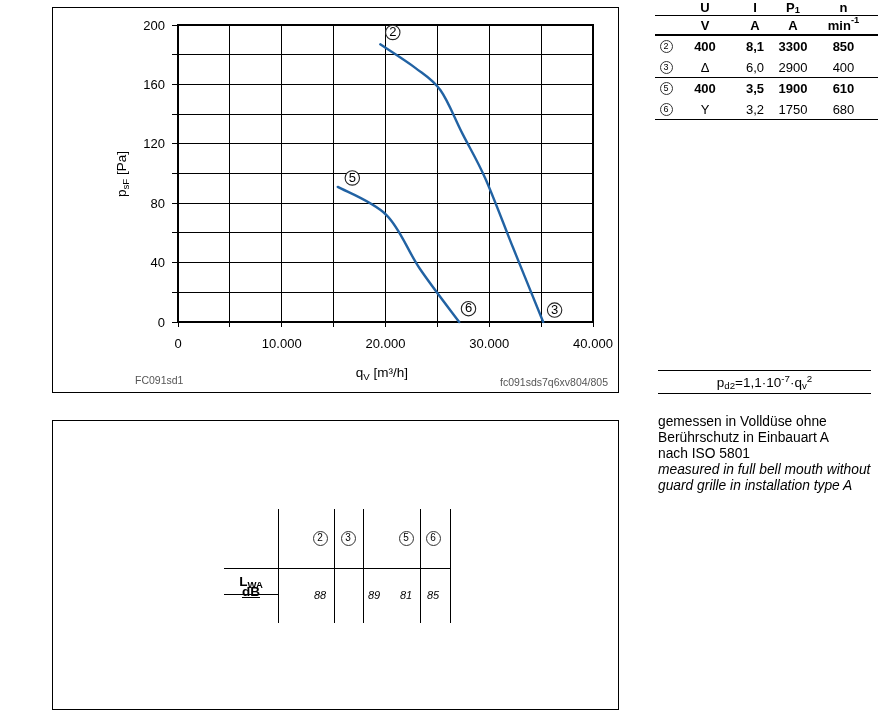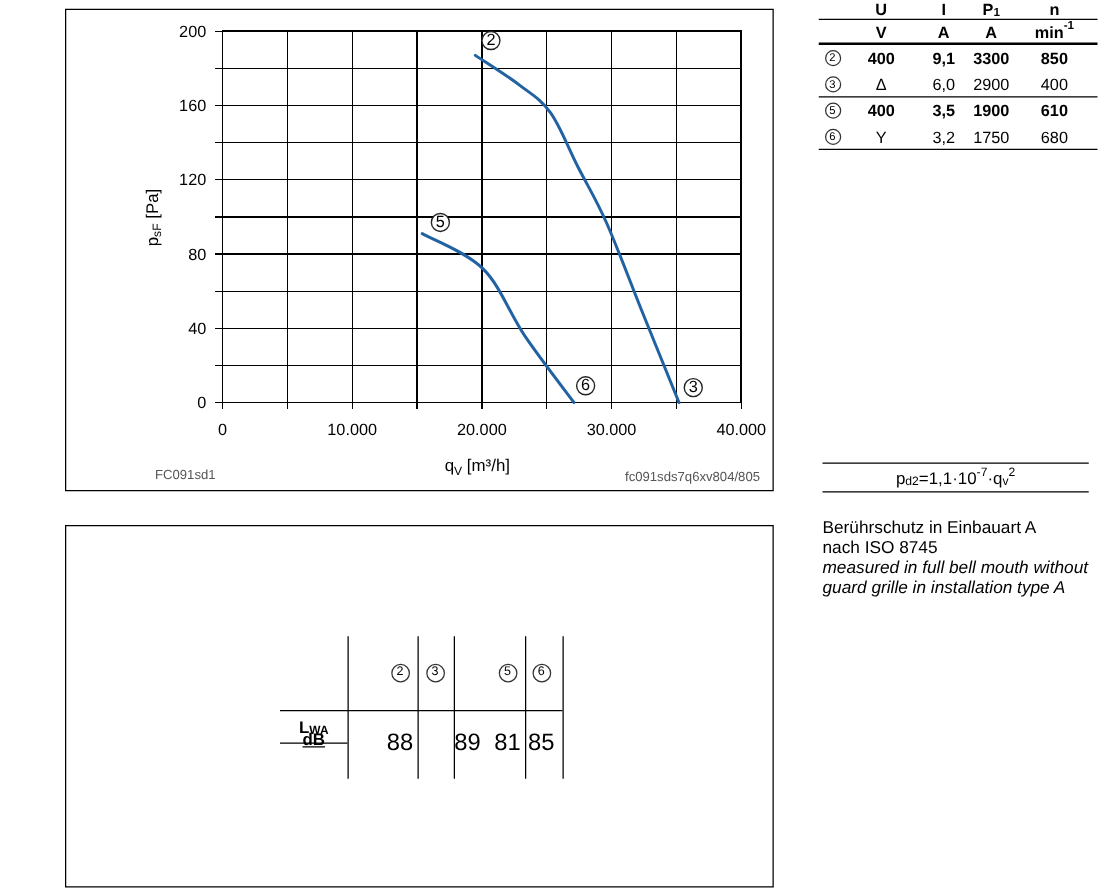"9,1" div.pt-cell { text: 9,1 -> 8,1 }
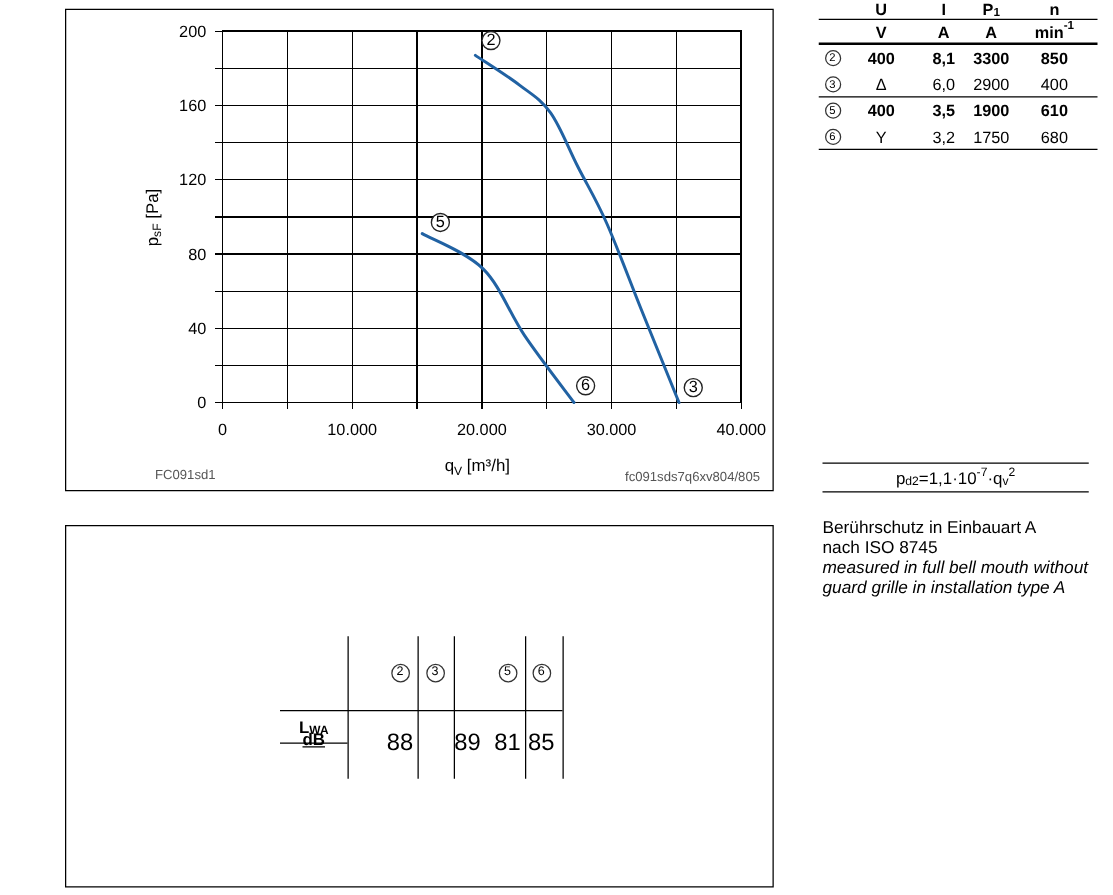"FC091sd1" #footer-left { left: 31px -> 42px }
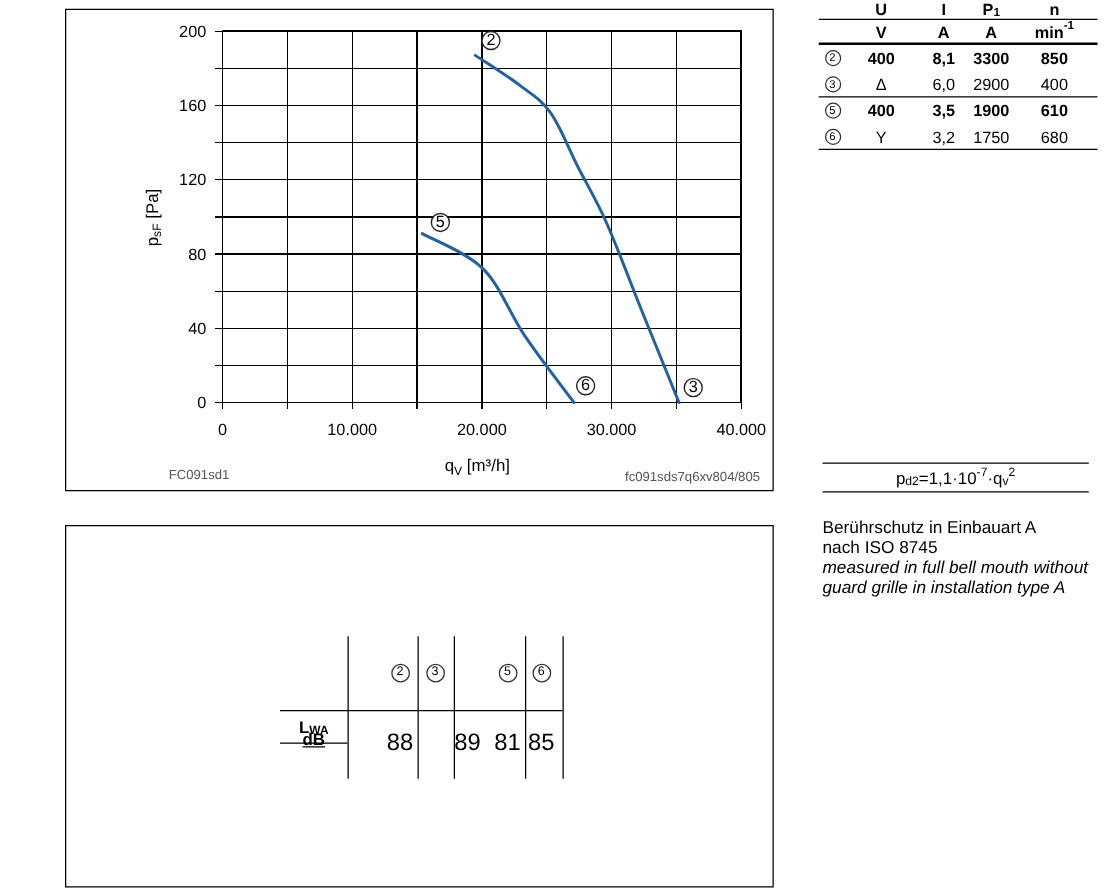"gemessen in Volldüse ohne" div.note-line { html: none -> <div>gemessen in Volldüse ohne</div> }
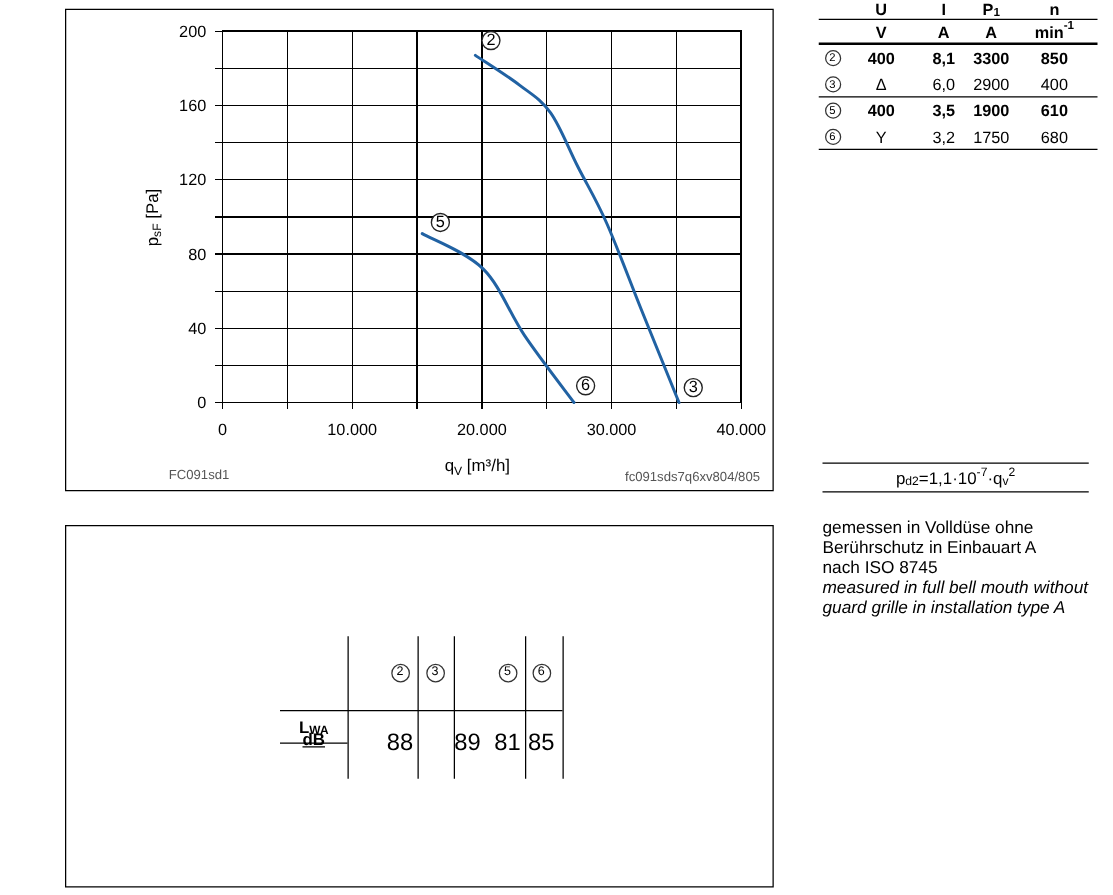"nach ISO 8745" div.note-line { text: 8745 -> 5801 }
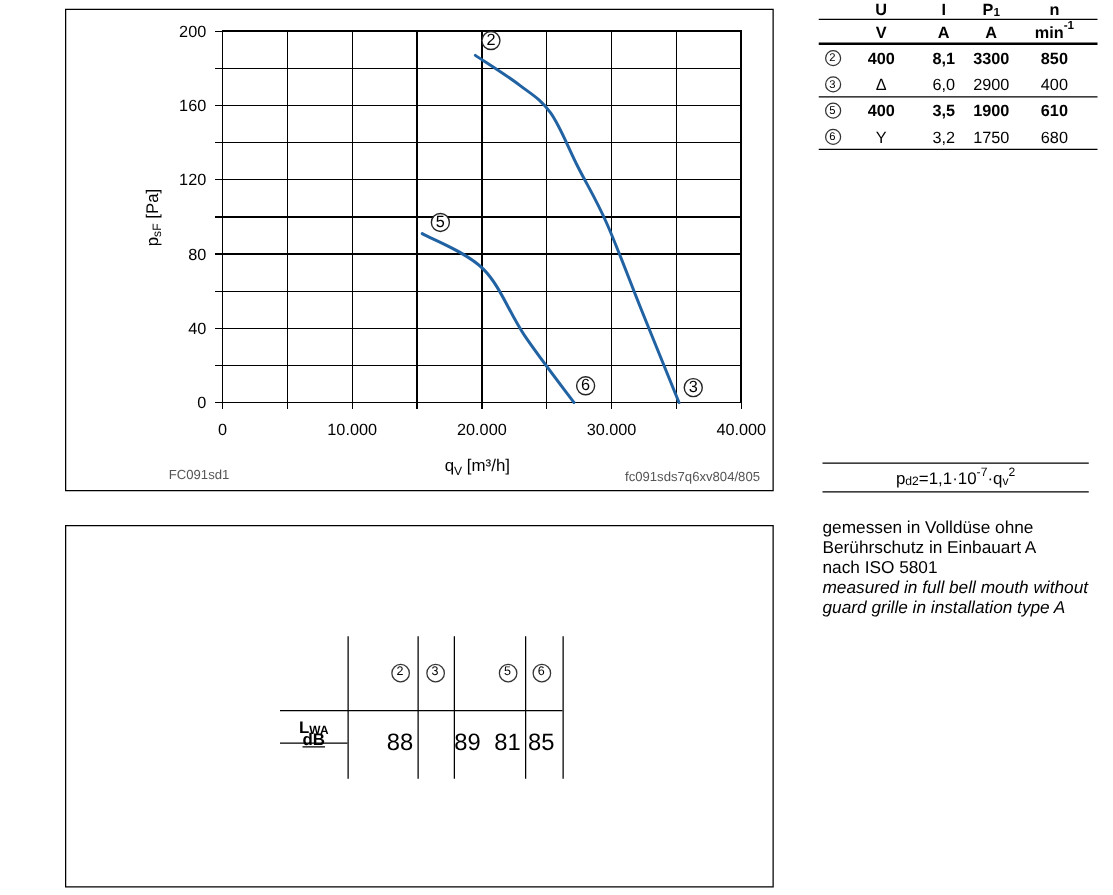"88" .nt-value { font-size: 19px -> 11px; font-style: none -> italic }
